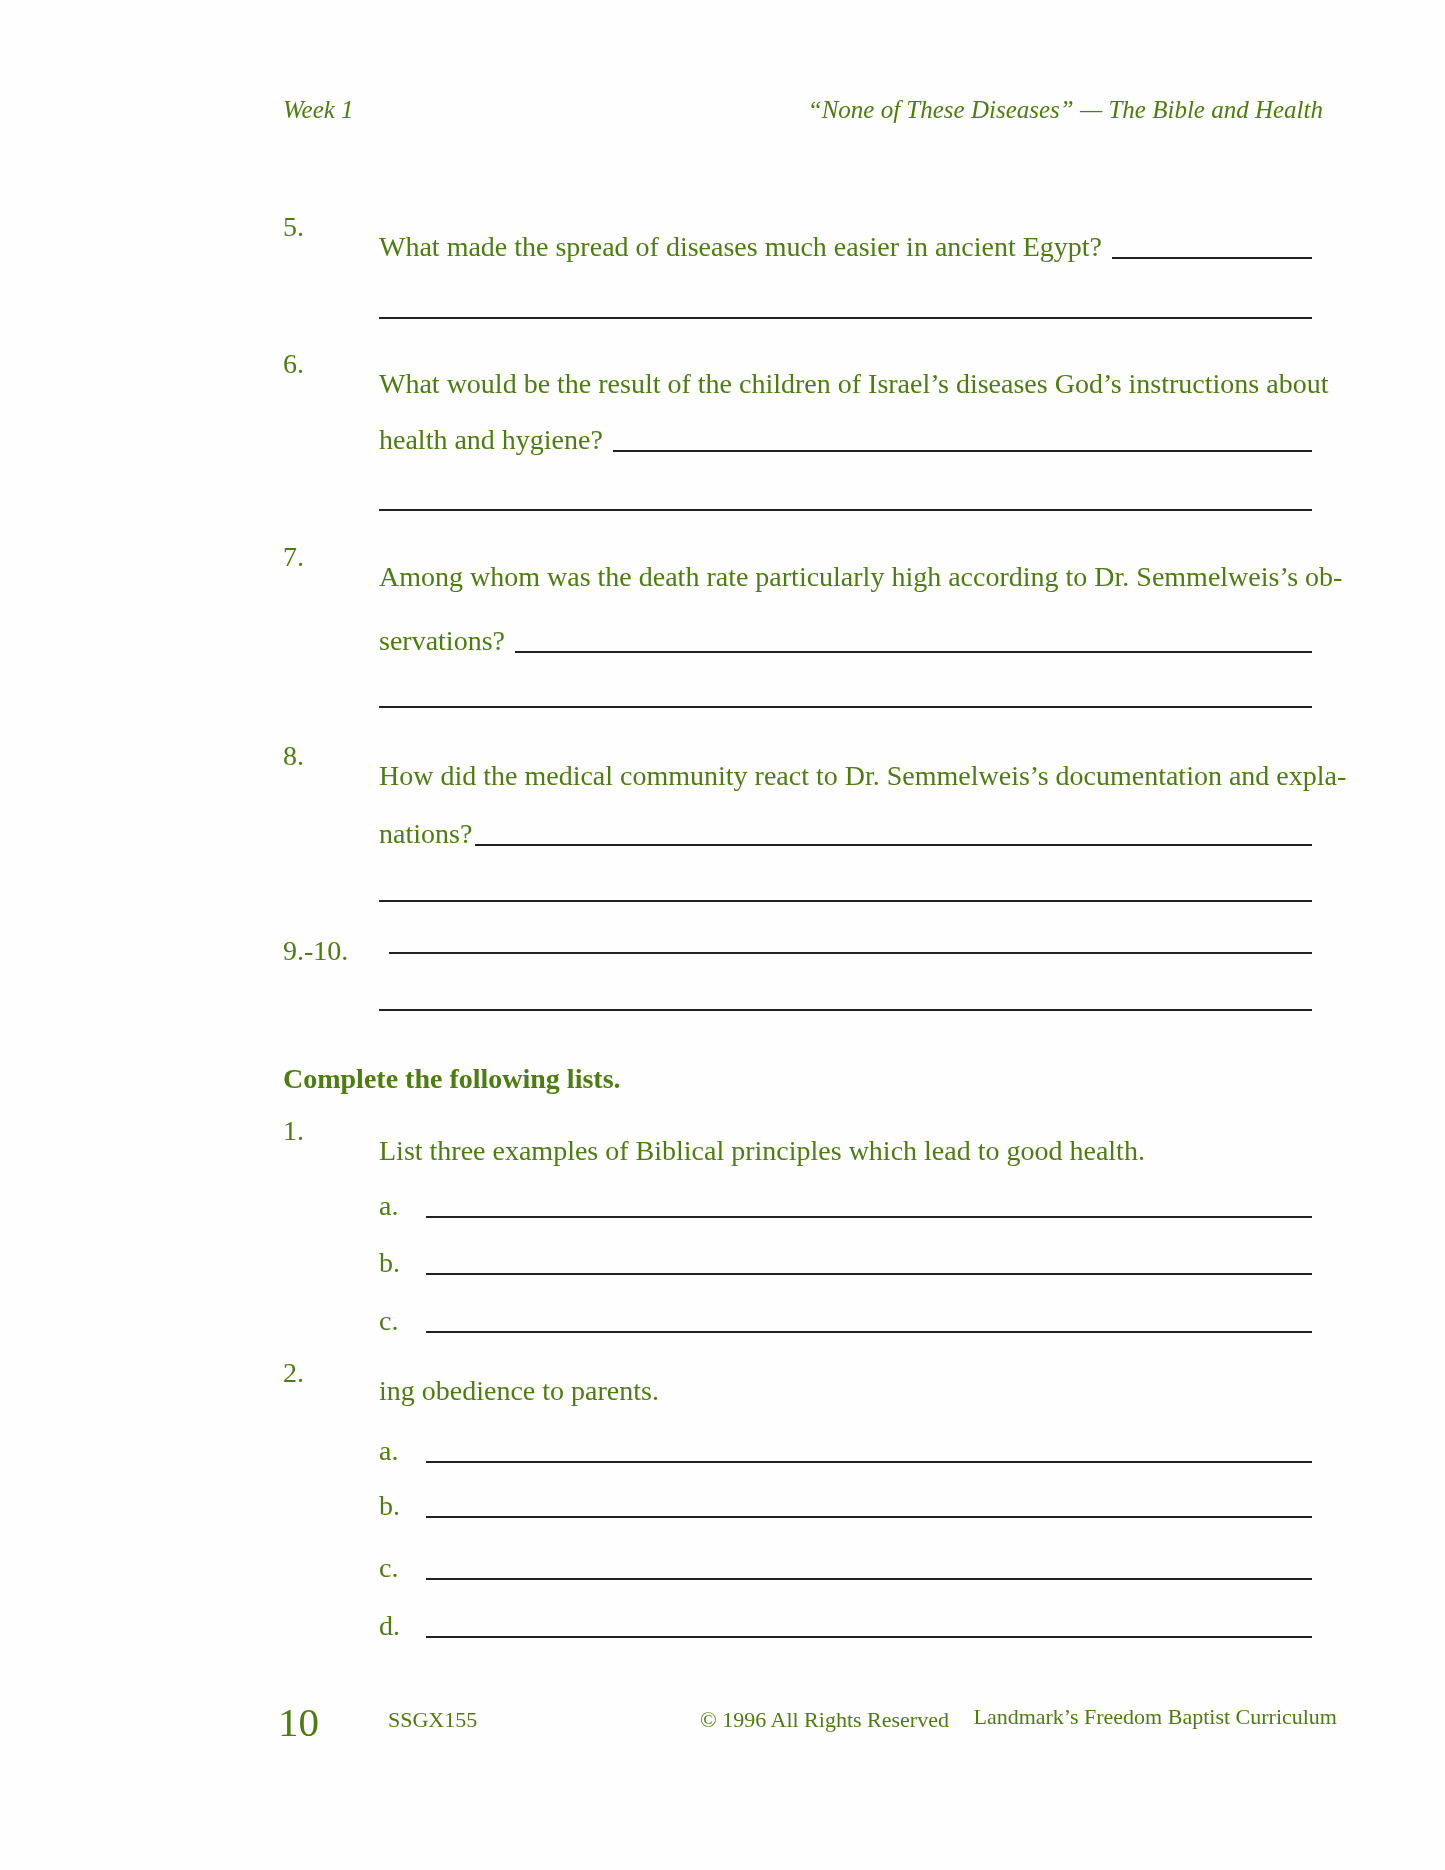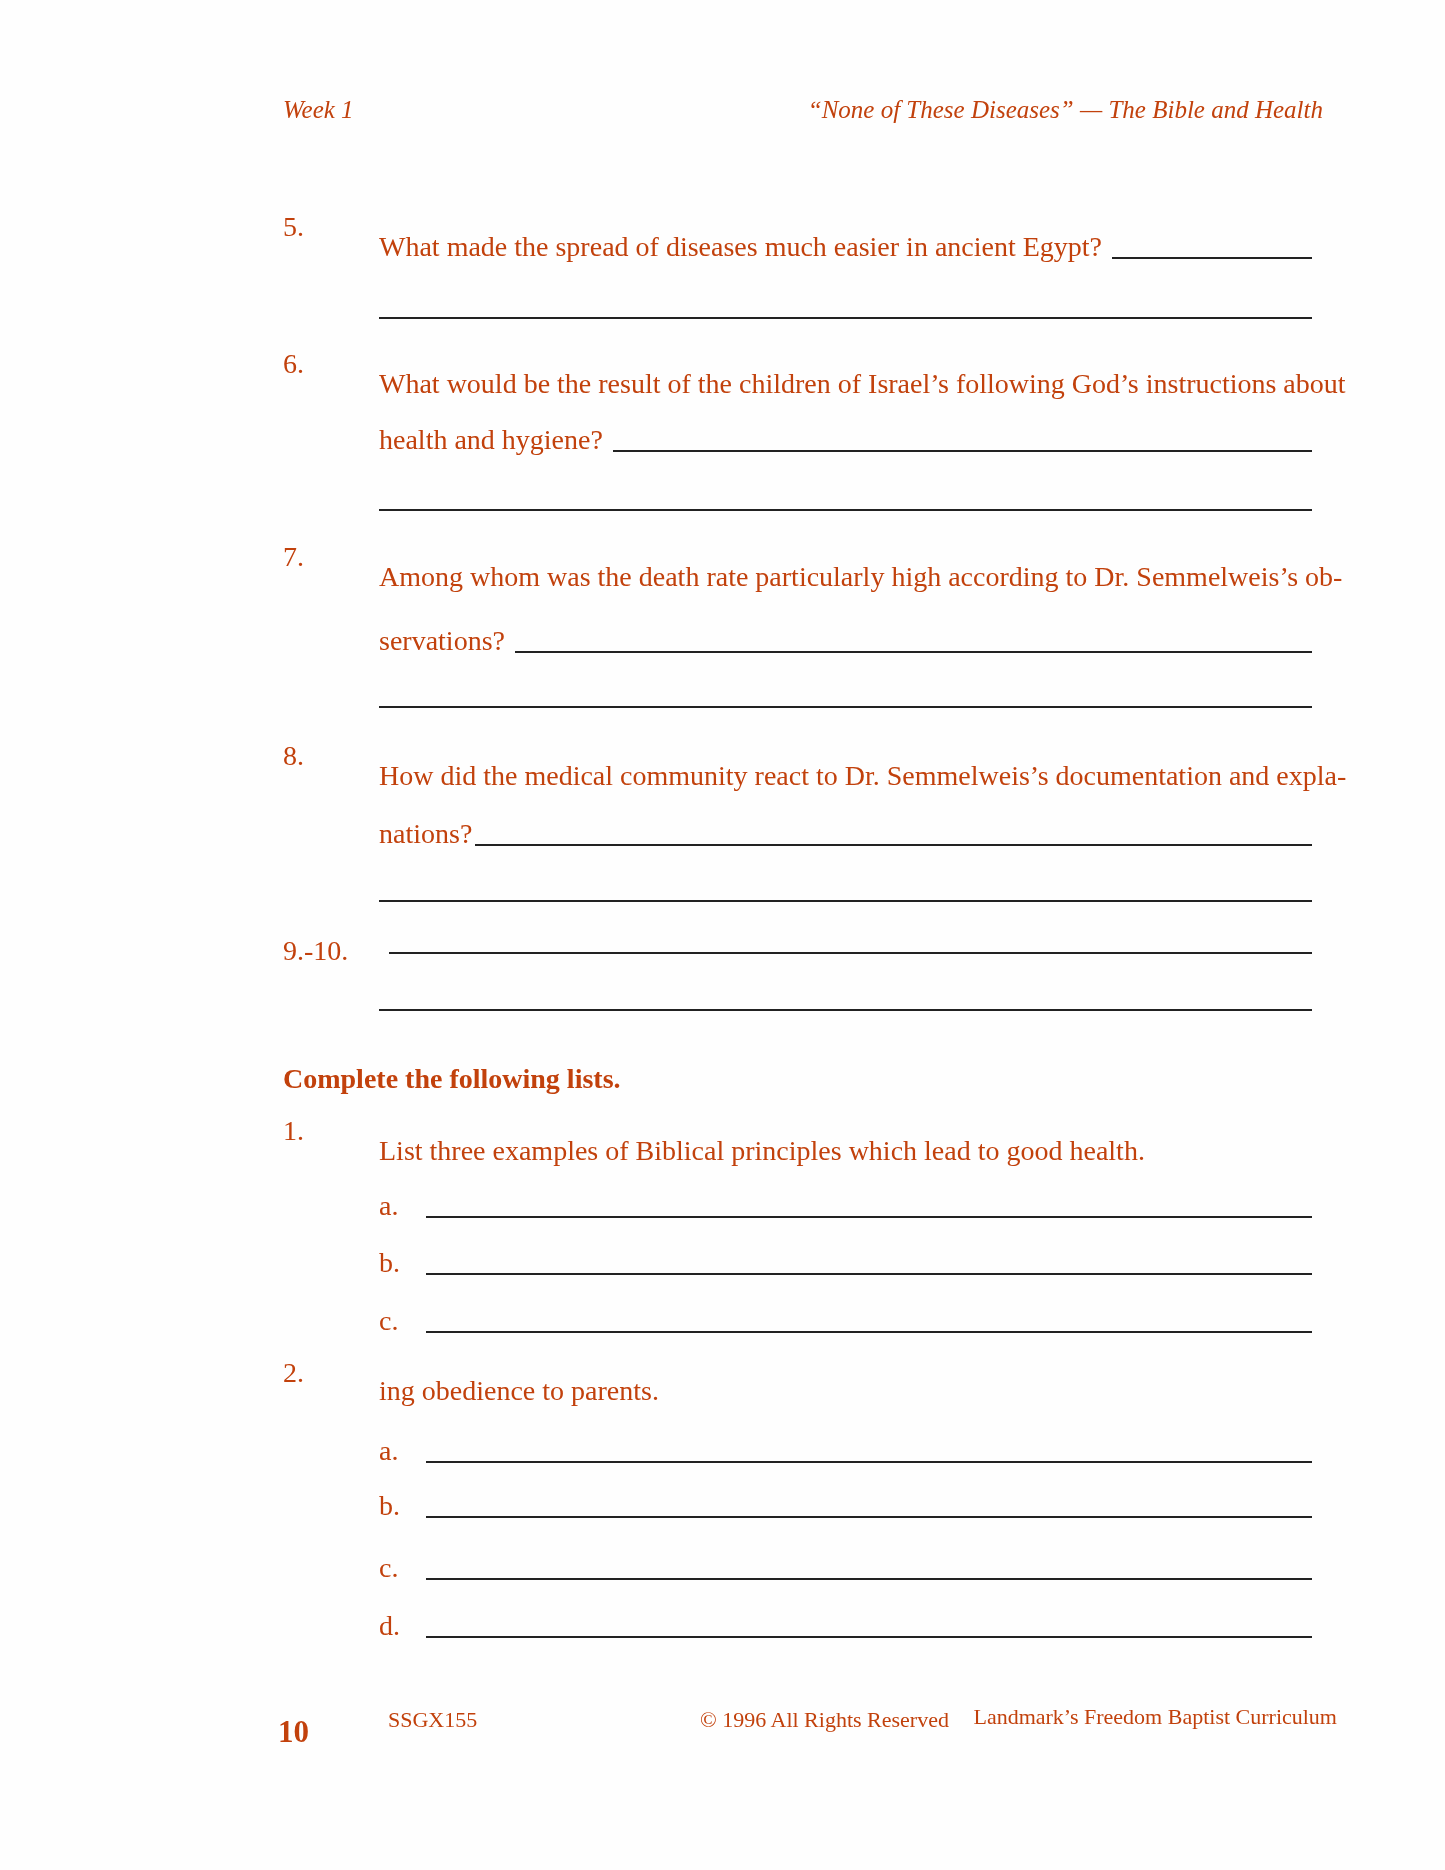"Week 1" .page { color: #c2410c -> #4d7c0f }
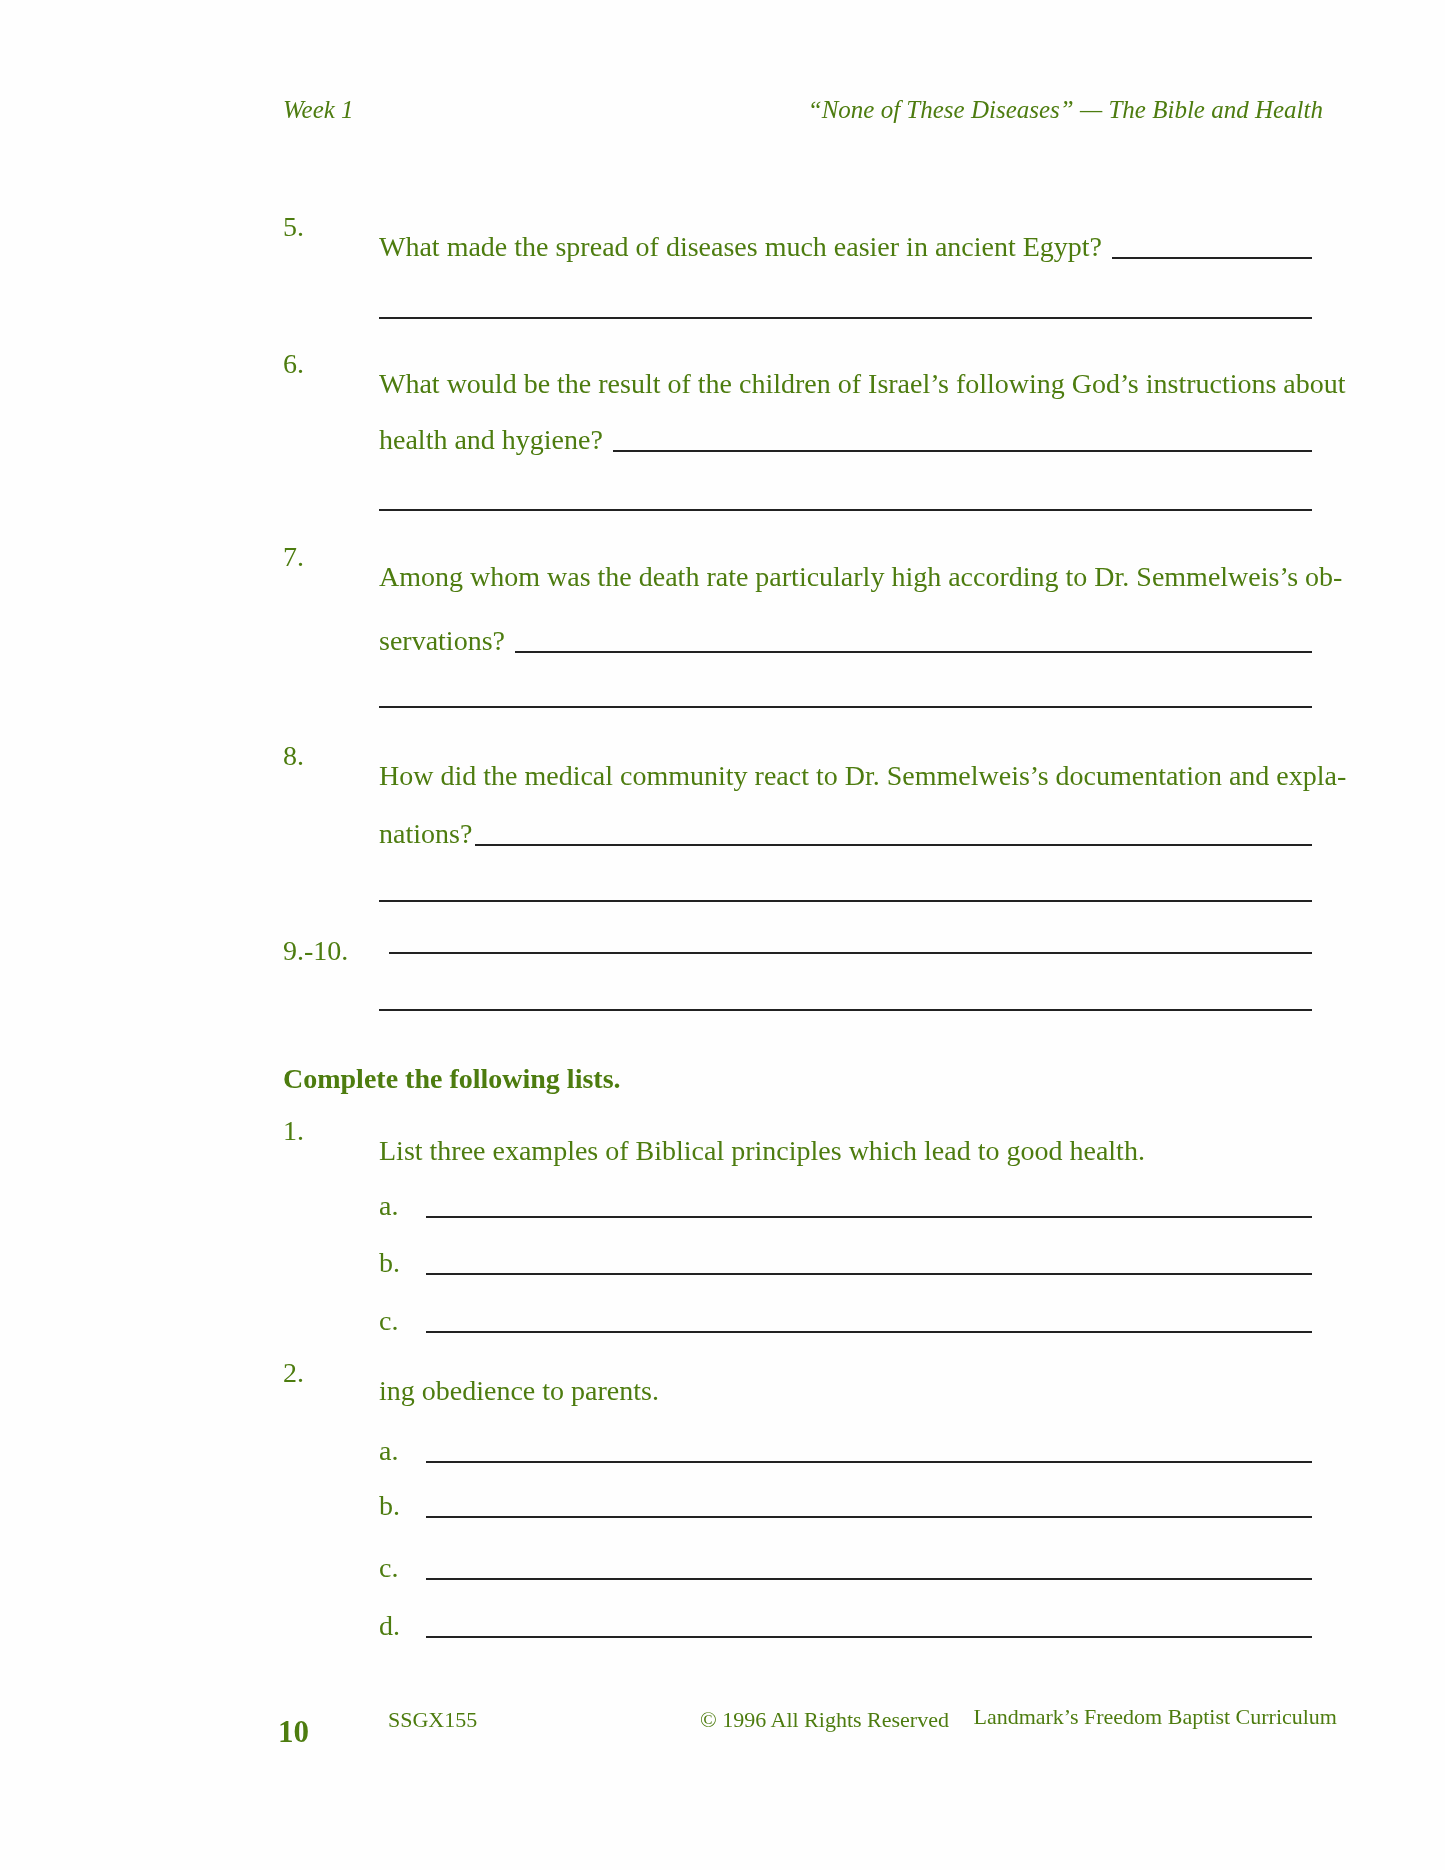"What would be the result" span.q-text { text: following -> diseases }
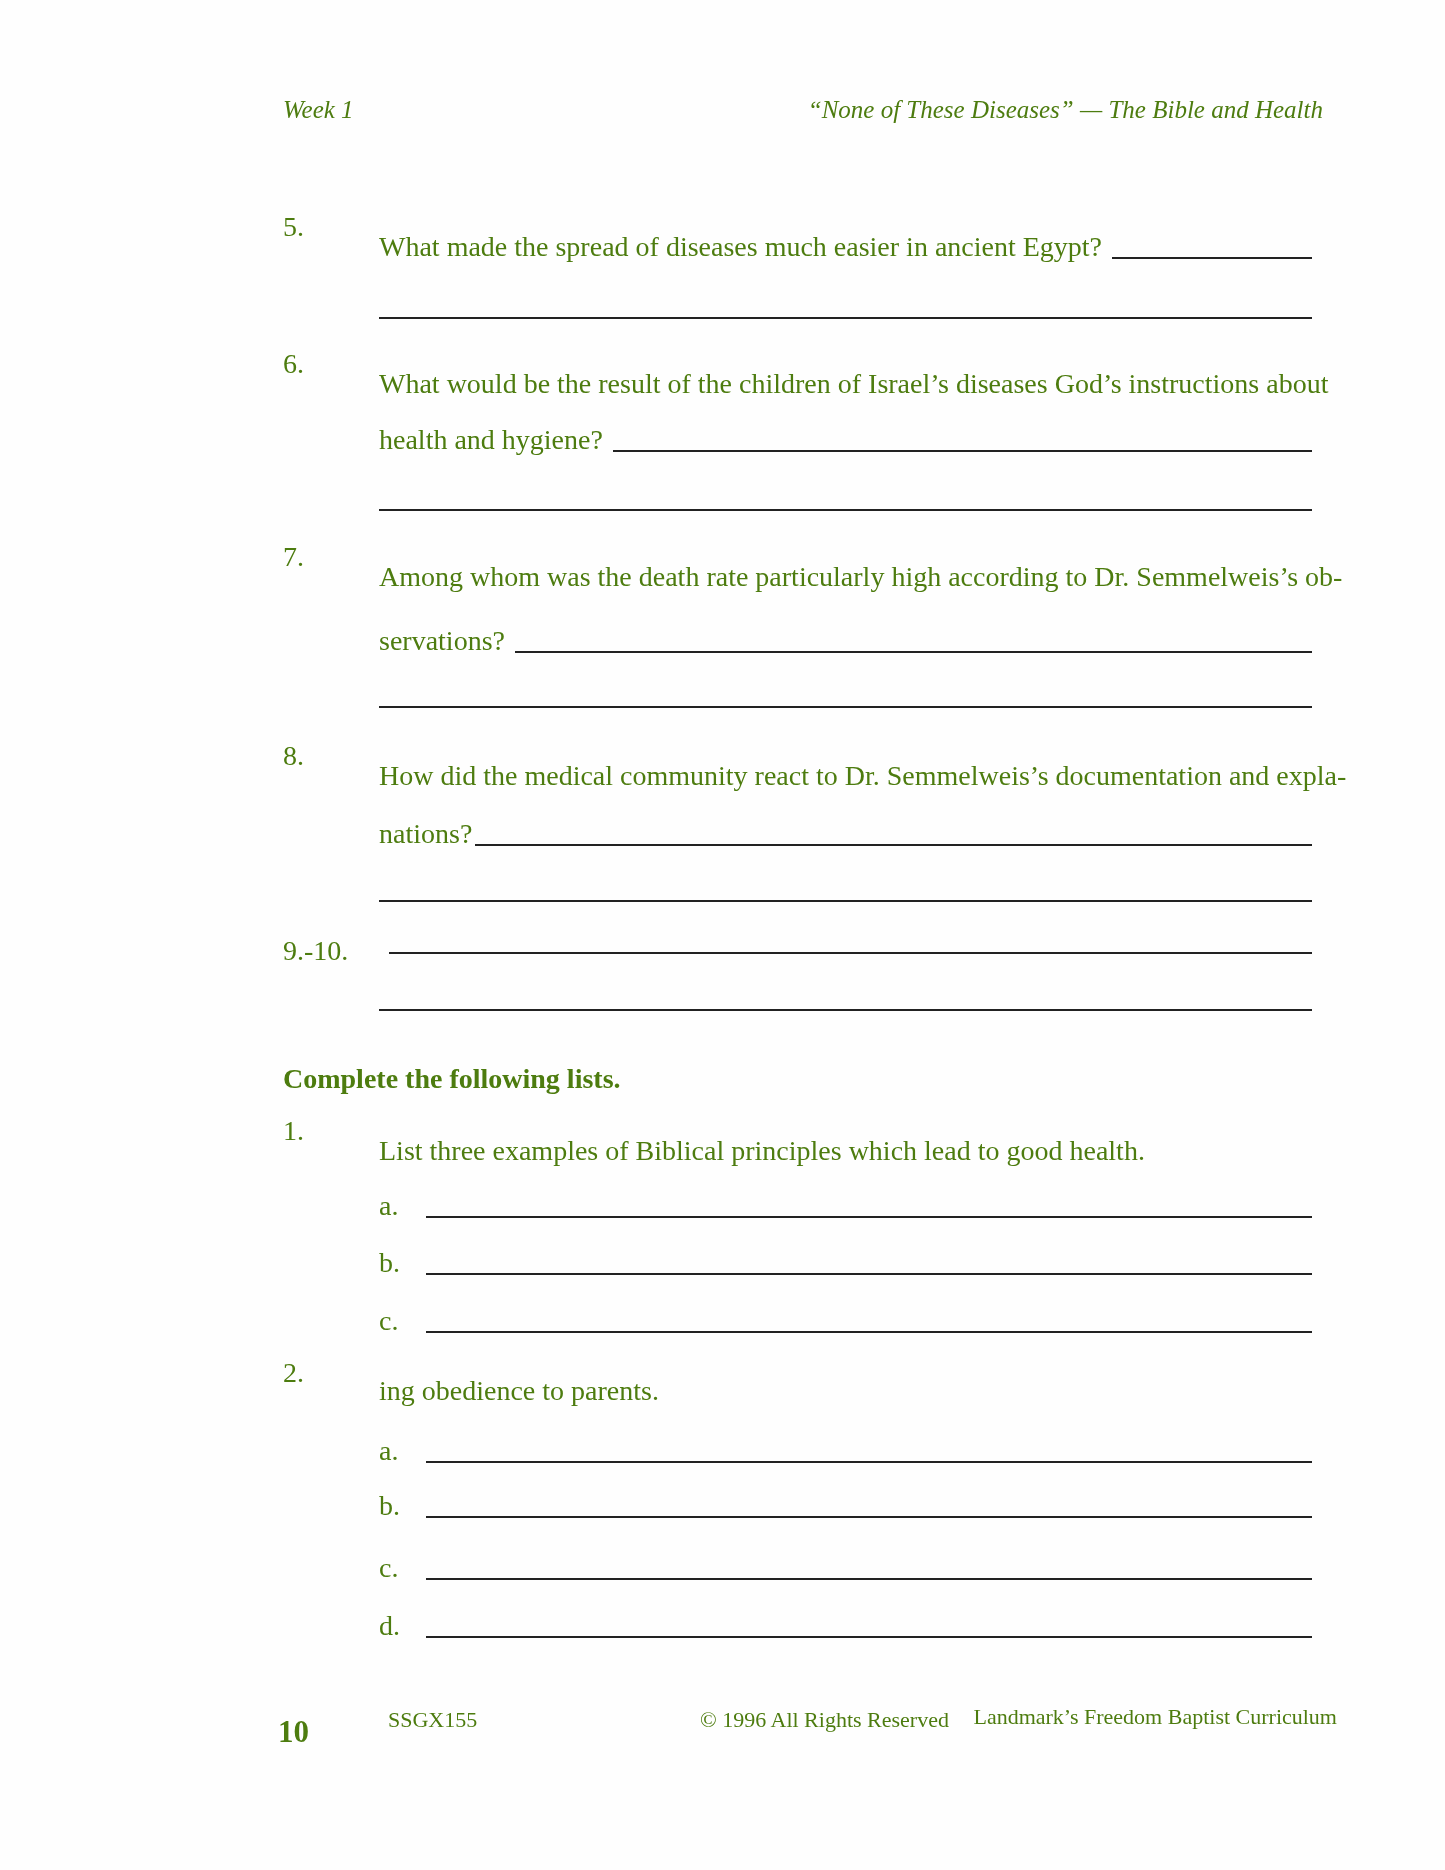"10" .footer .pgnum { font-size: 31px -> 41px; font-weight: bold -> none; top: 16px -> 0 }
